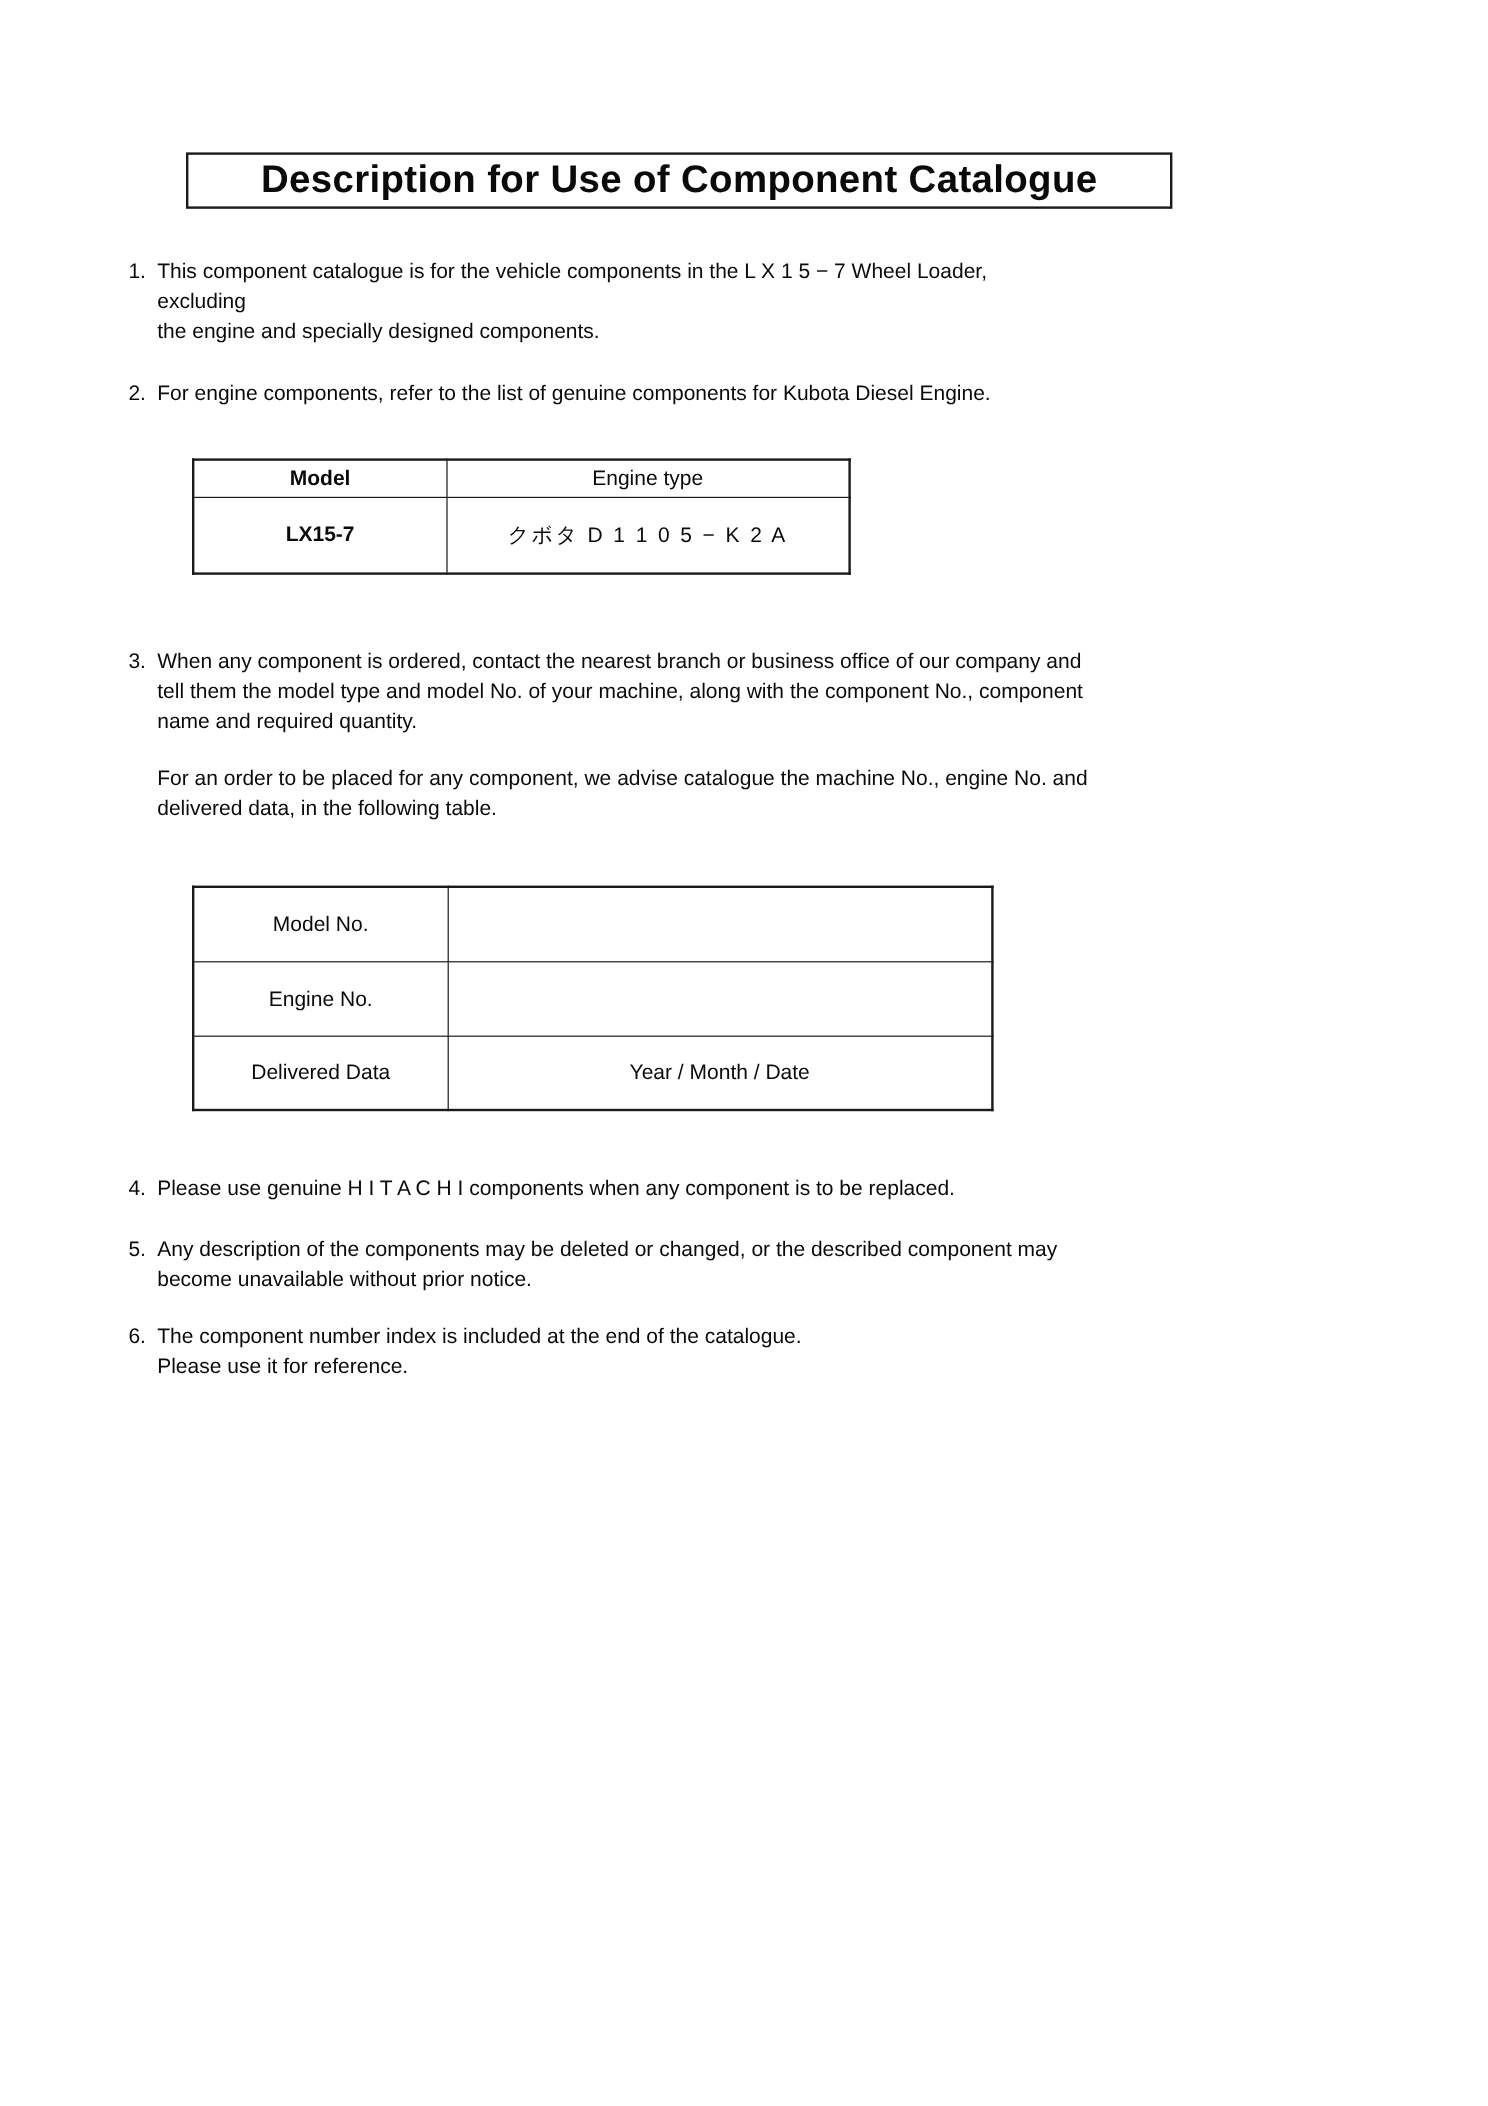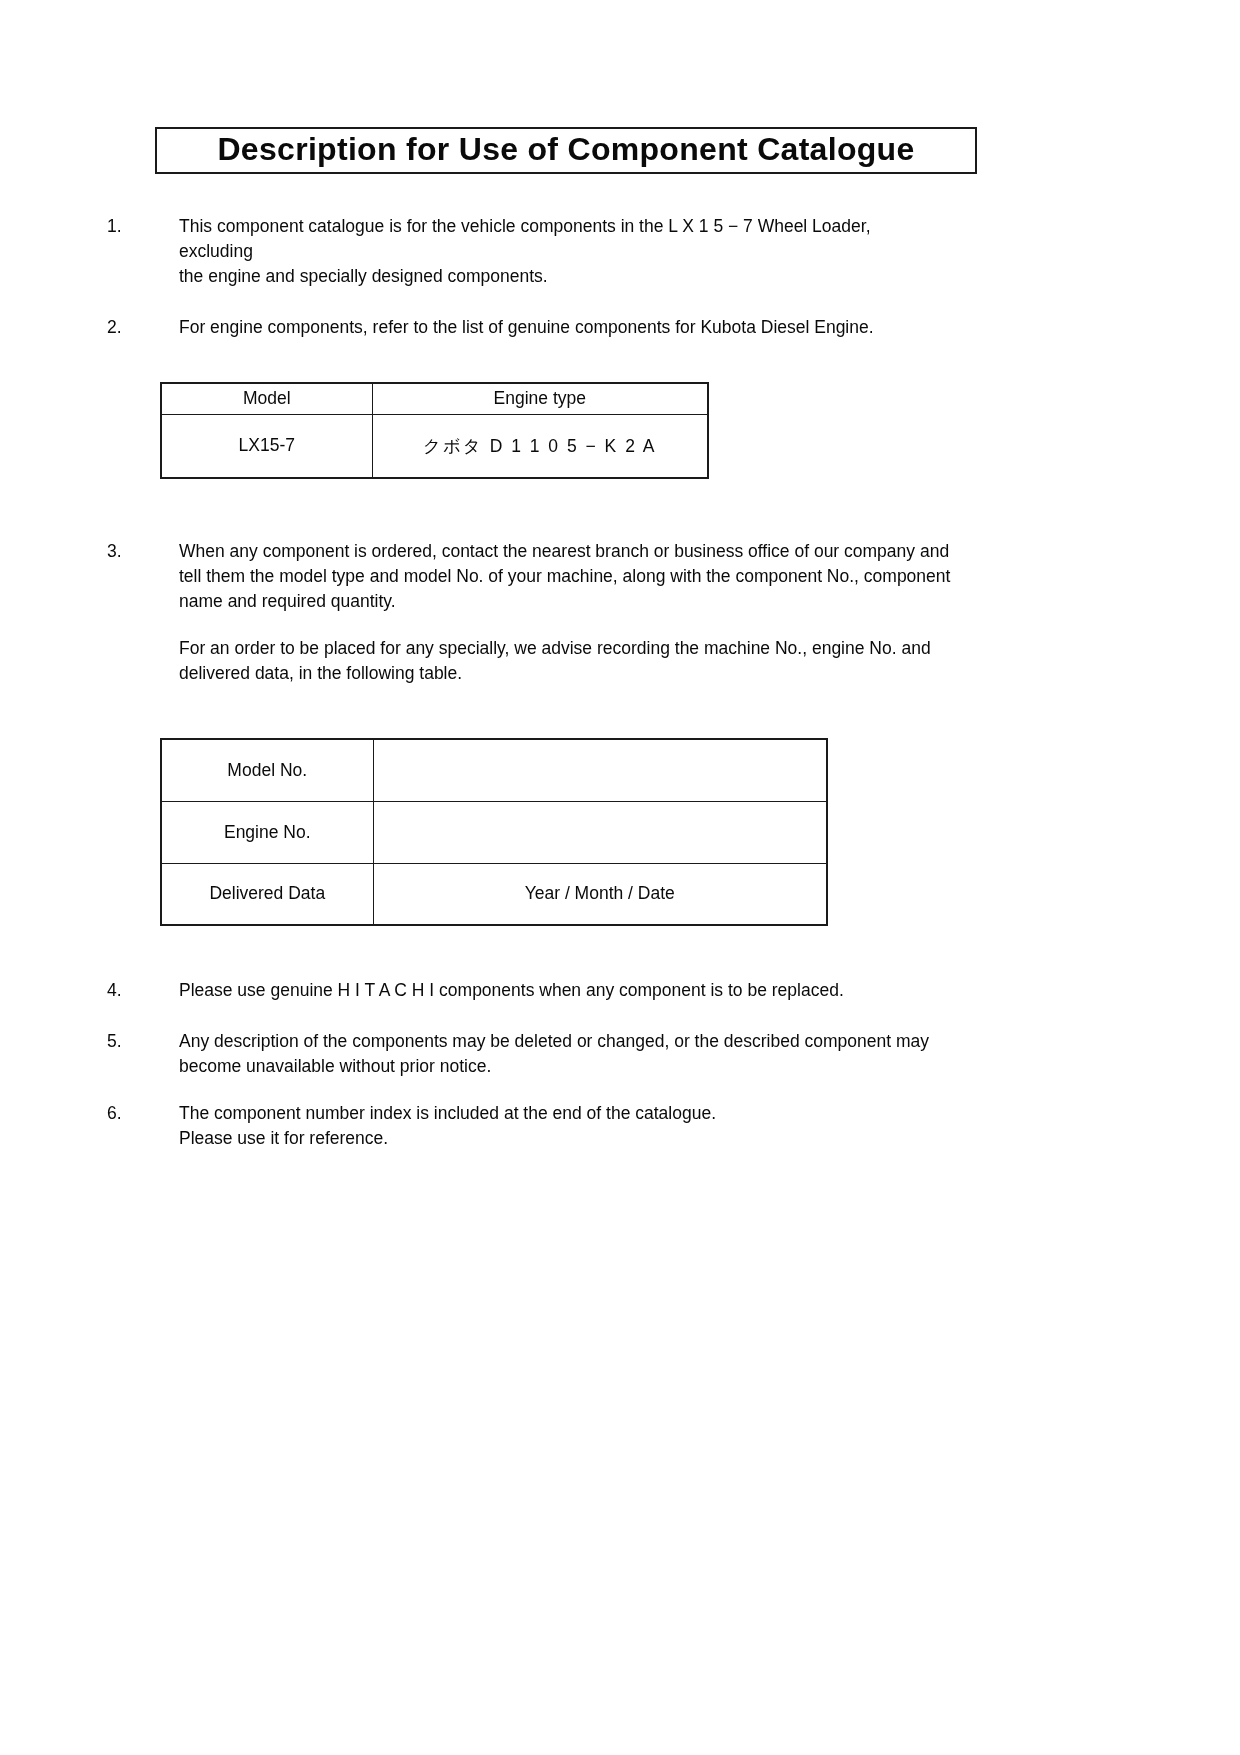"This component catalogue is for" .item .txt { margin-left: 48px -> none }
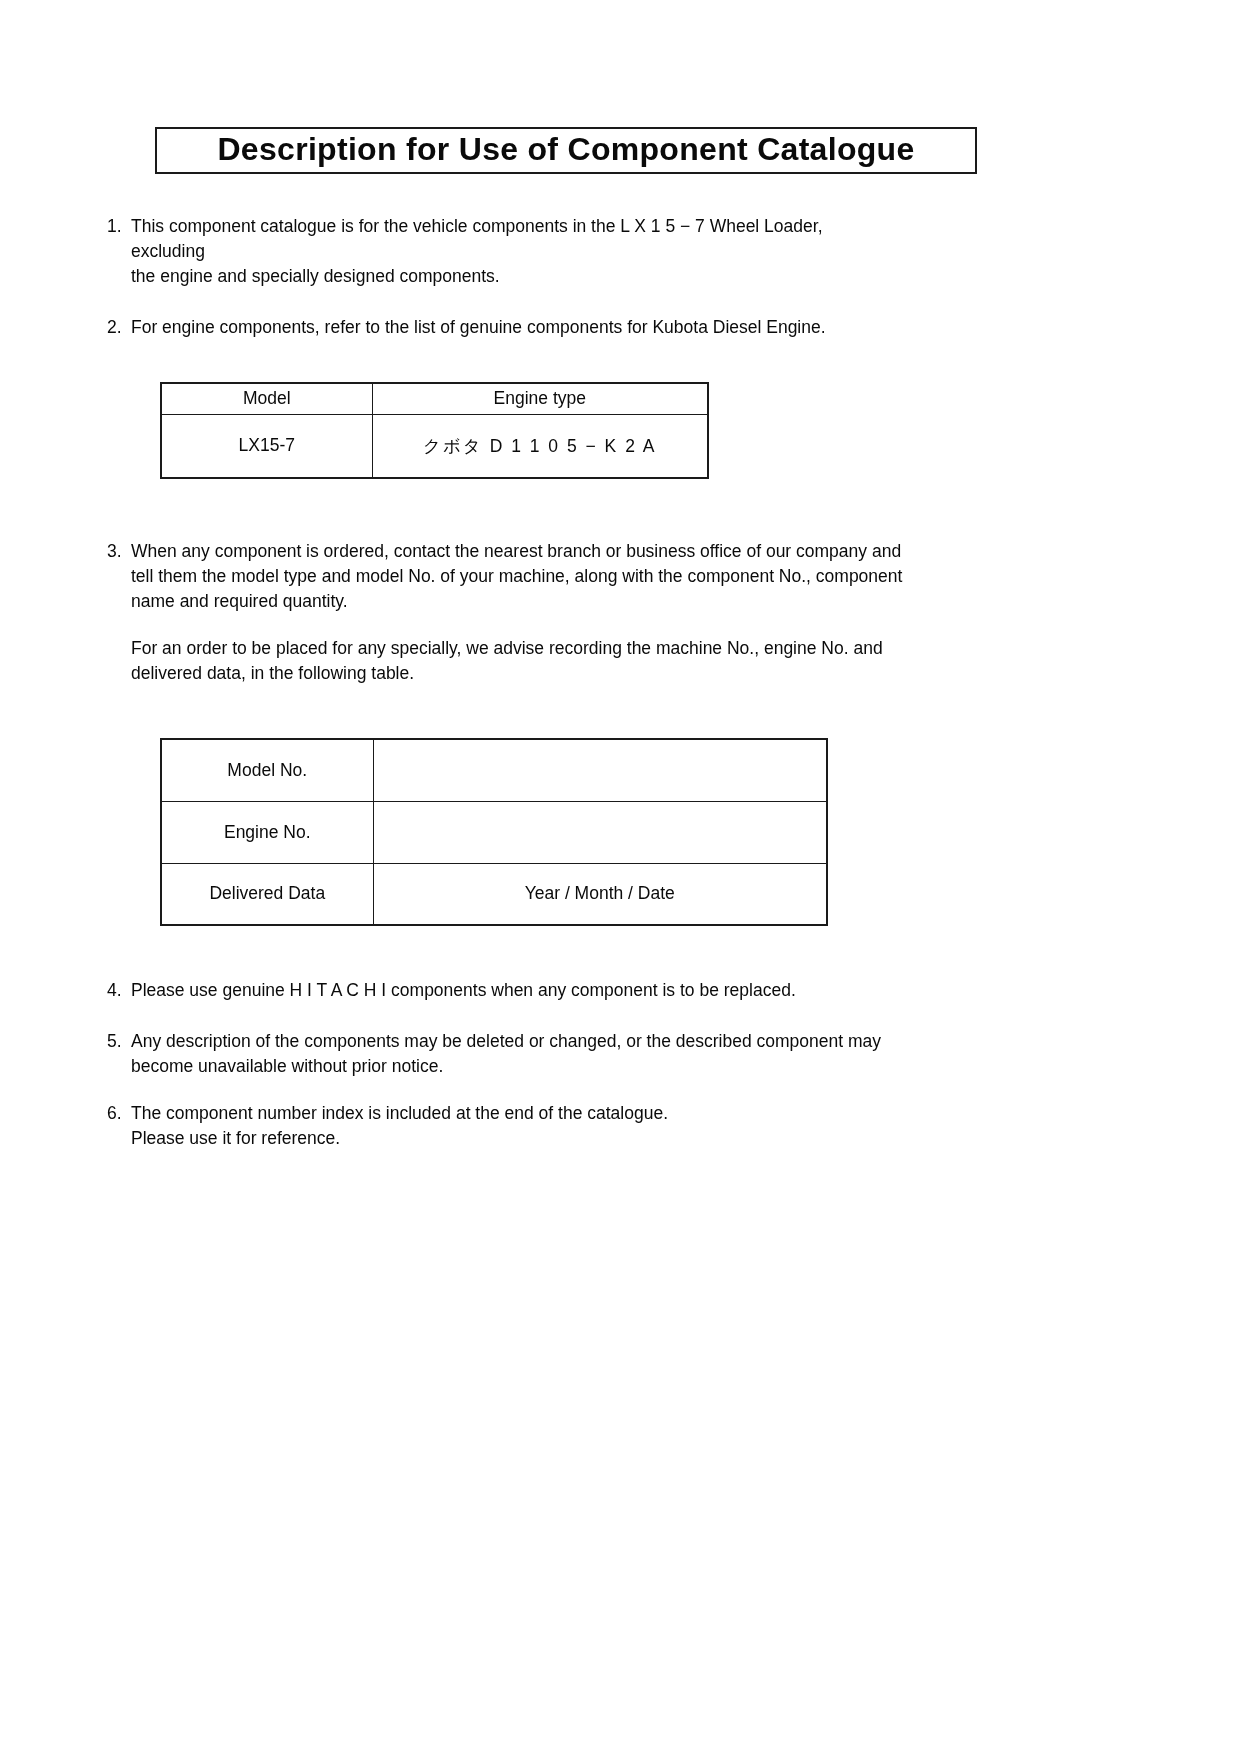"Model" .engine-tbl .c1 { font-weight: none -> bold }
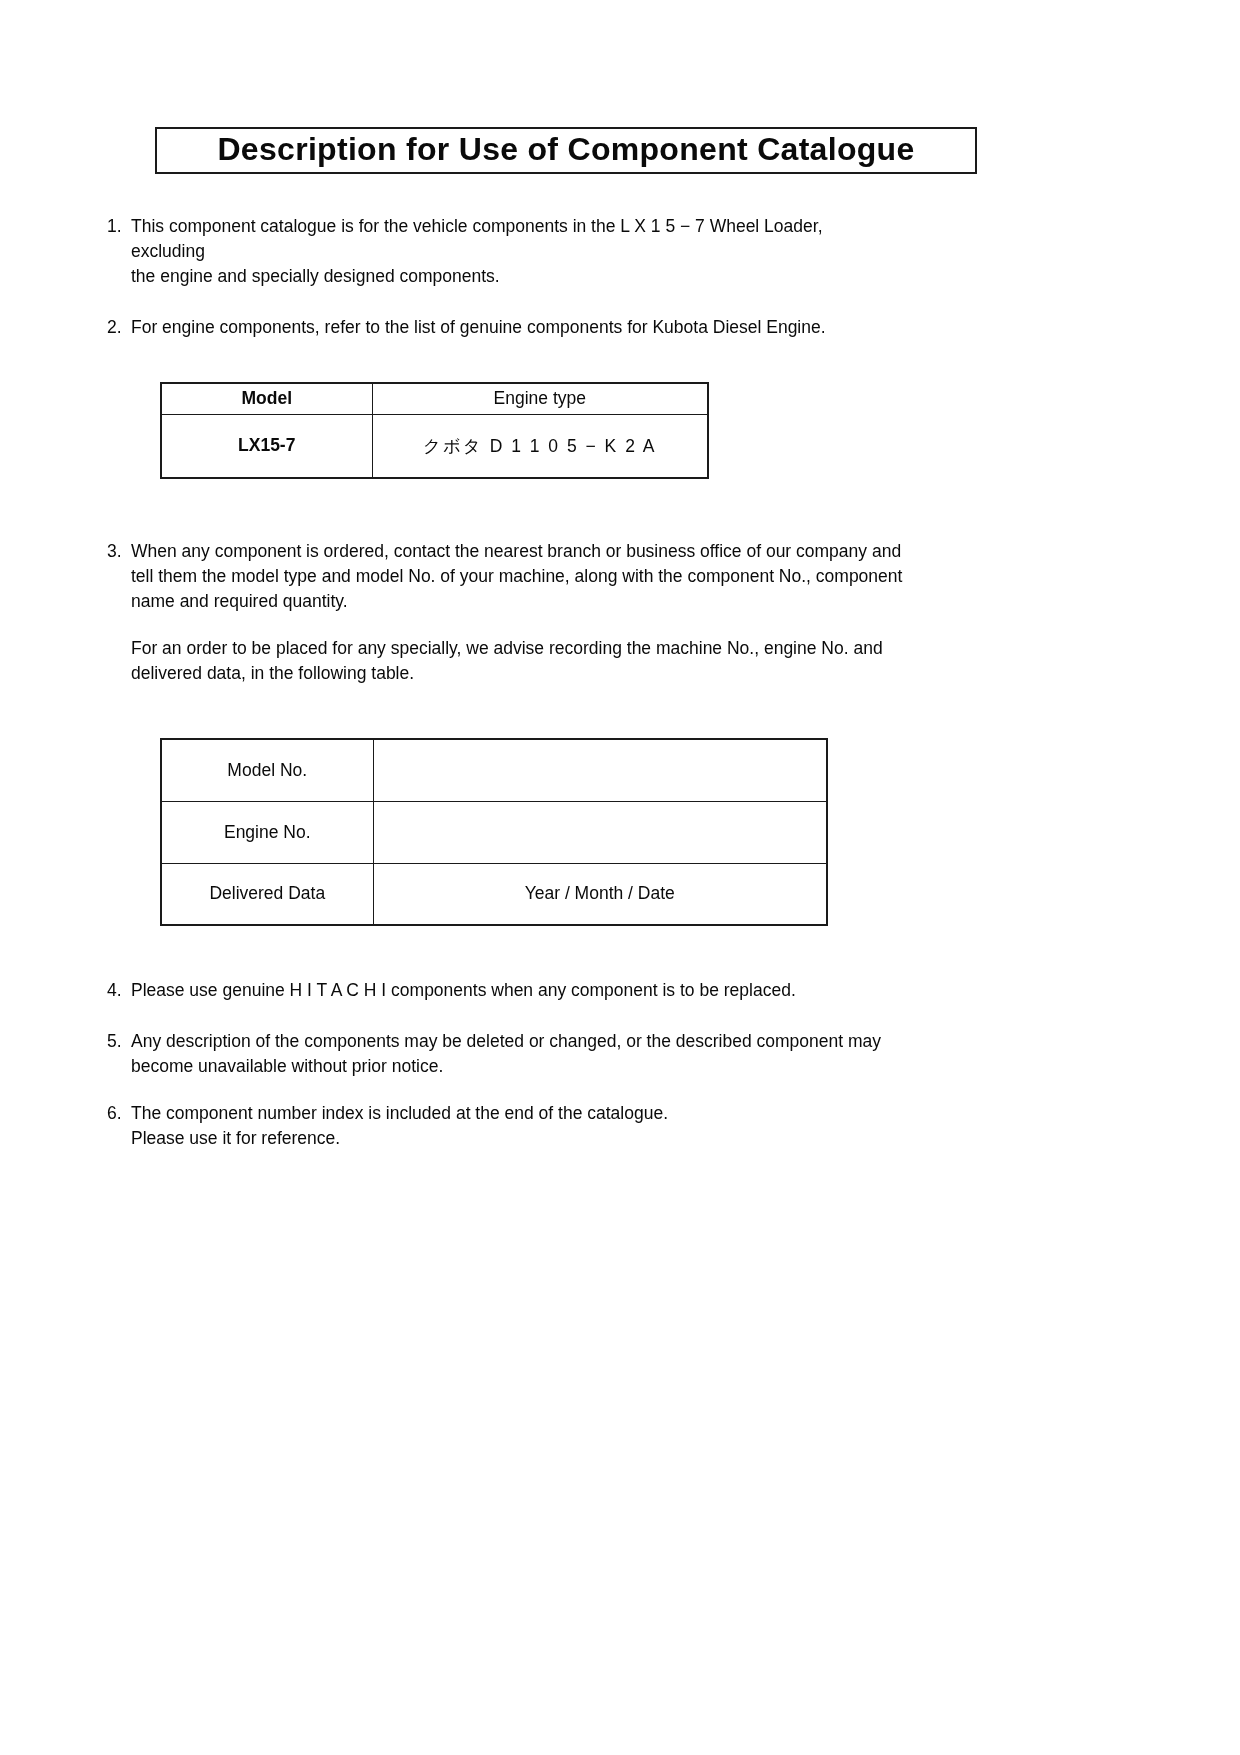"For an order to be" div.txt { text: specially, we advise recording -> component, we advise catalogue }
